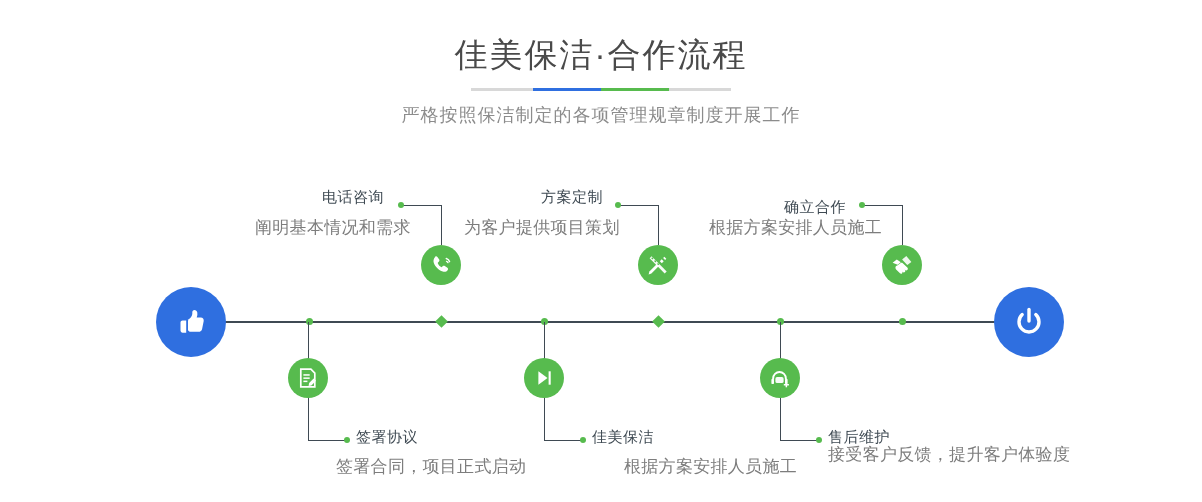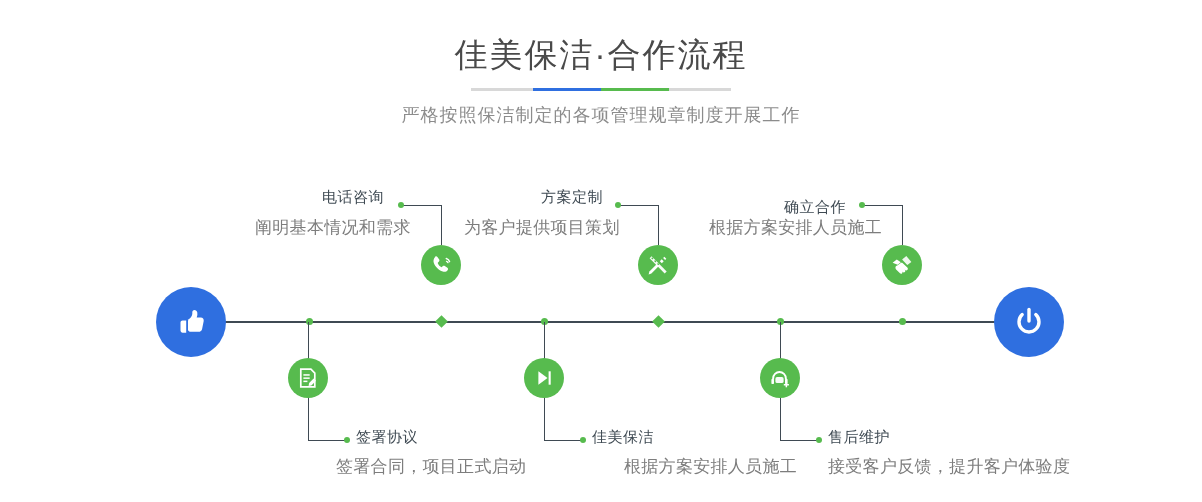"接受客户反馈，提升客户体验度" div.label-sub { top: 455px -> 443px }
